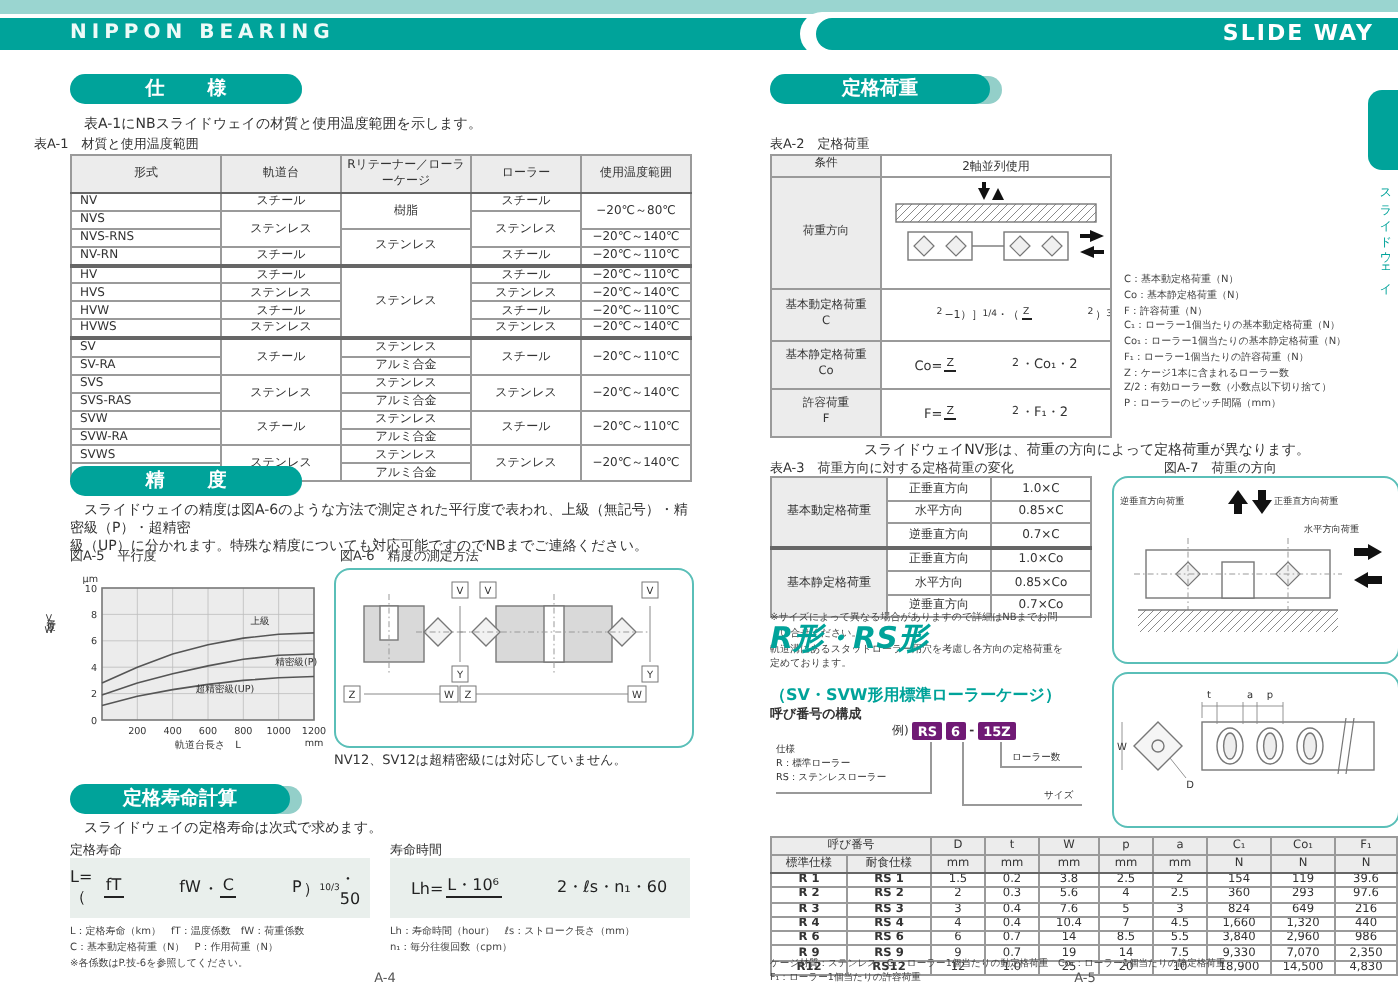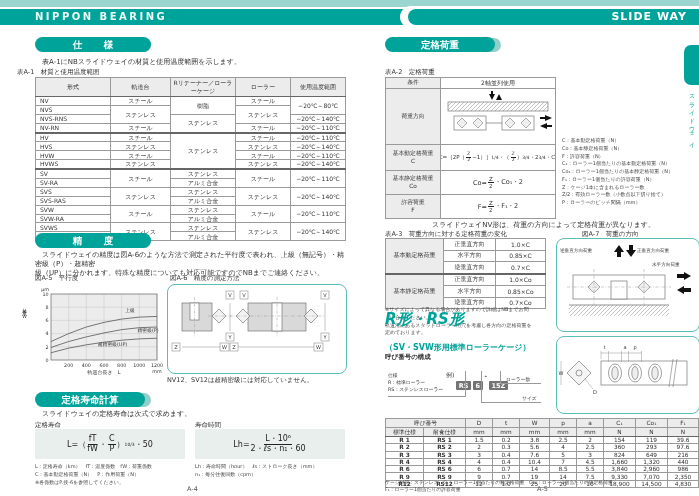"RS" .badge { background: #737373 -> #701a75; margin-top: 20px -> none }
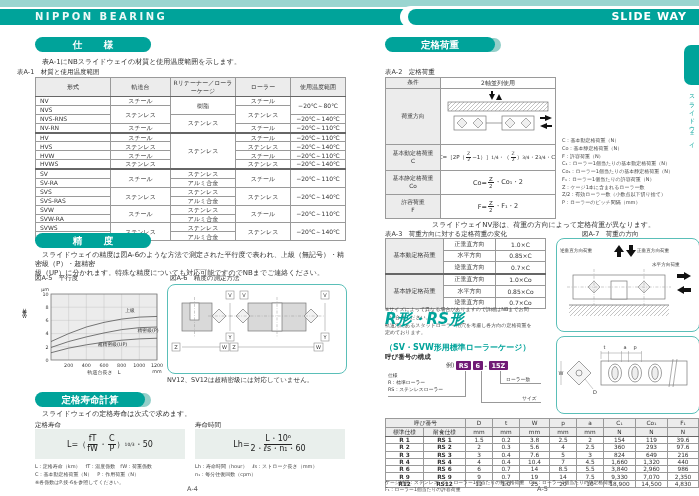"fT" .frac { flex-direction: column -> none; gap: none -> 28px }
